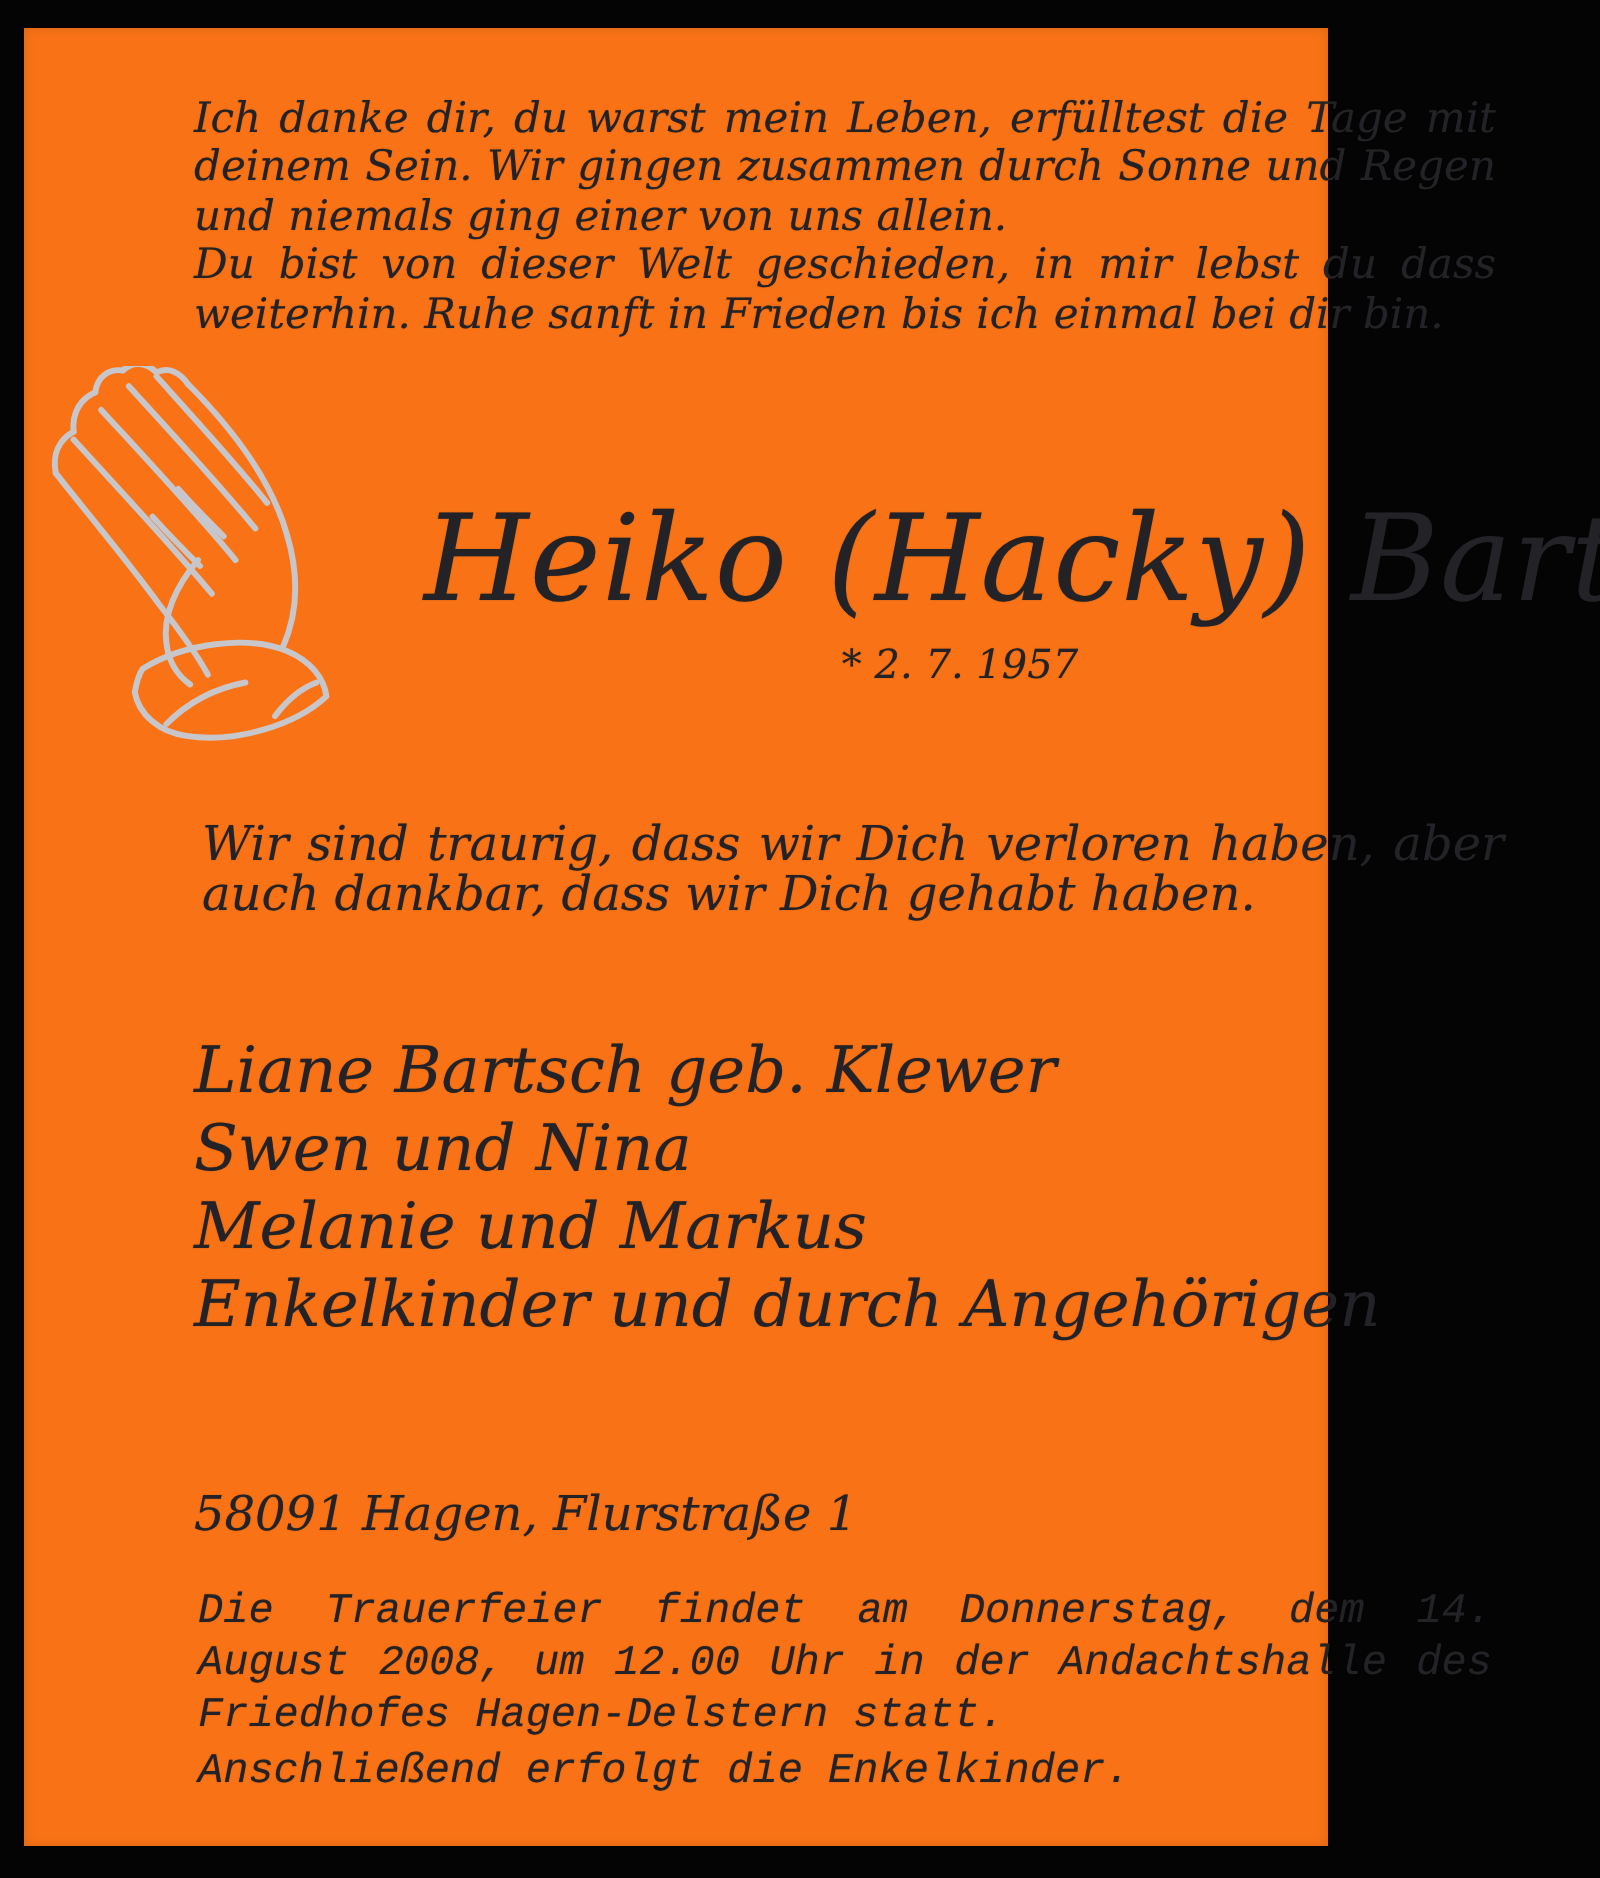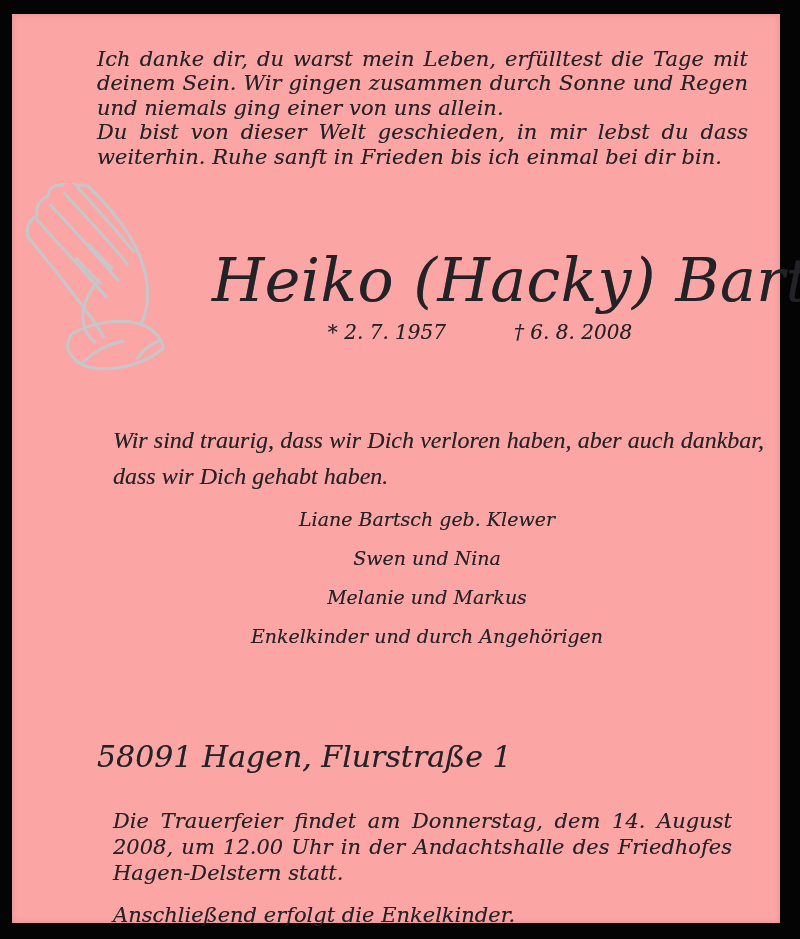"Ich danke dir, du warst" .paper { background: #fca5a5 -> #f97316; width: 768px -> 652px }
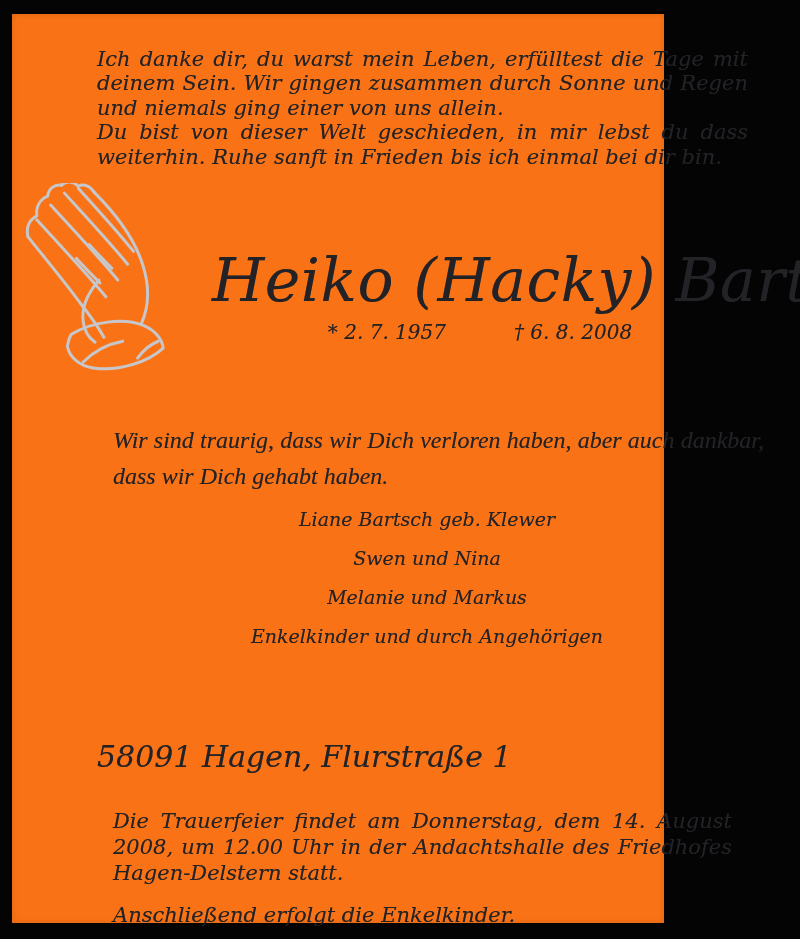"† 6. 8. 2008" span { html: <span>† 6. 8. 2008</span> -> none }
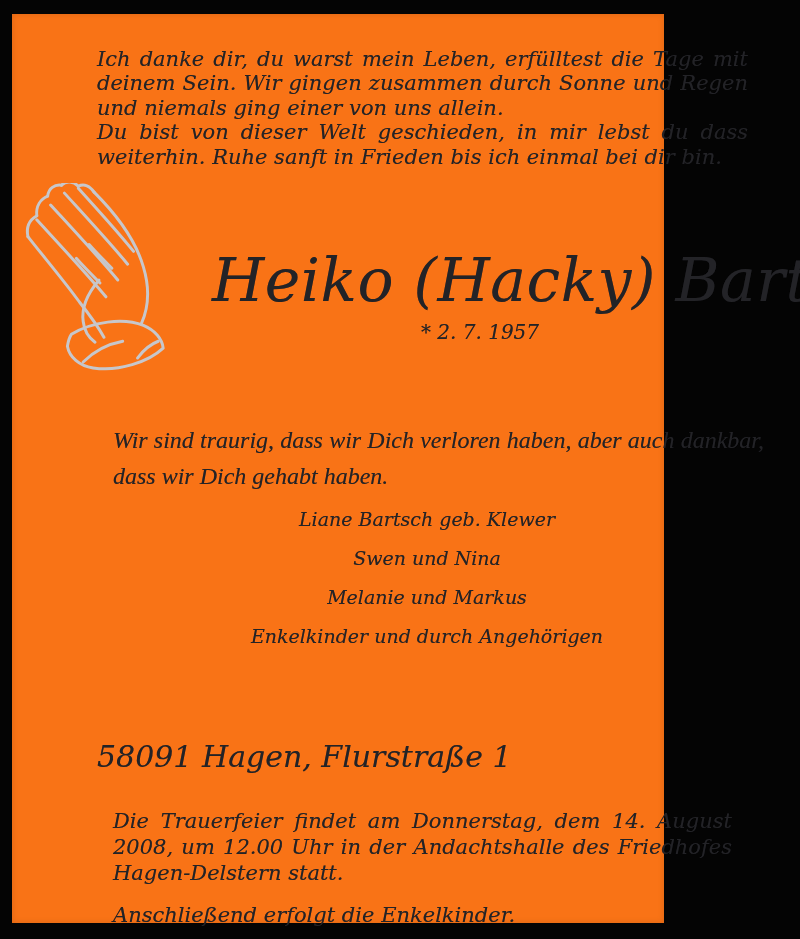"Wir sind traurig, dass wir" .condolence { font-family: Liberation Serif, serif -> none; line-height: 36px -> 25px; margin: 16px -> 4px }
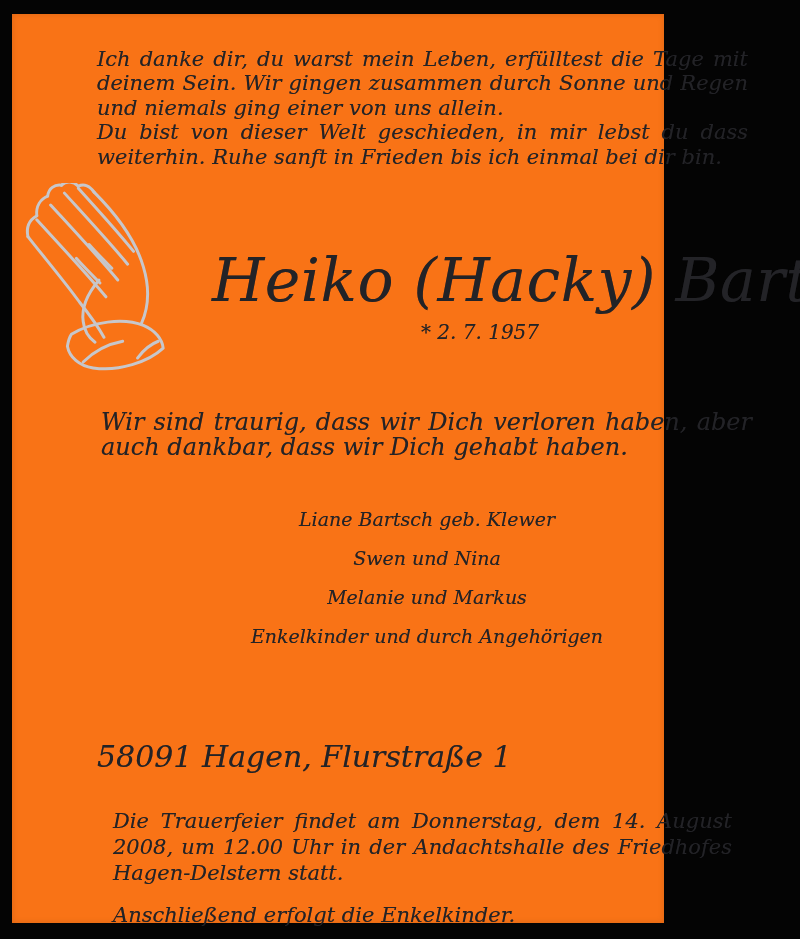"Liane Bartsch geb. Klewer" .mourners { font-size: 19px -> 32px; text-align: center -> none; top: 486px -> 502px }
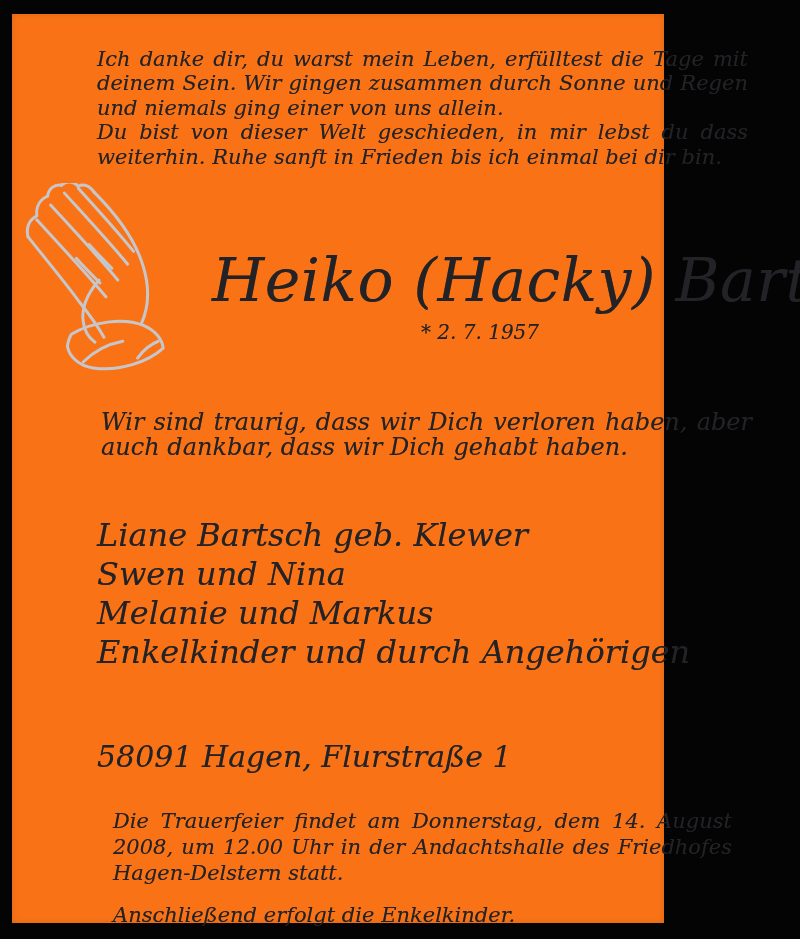"58091 Hagen, Flurstraße 1" .address { font-size: 30px -> 24px }
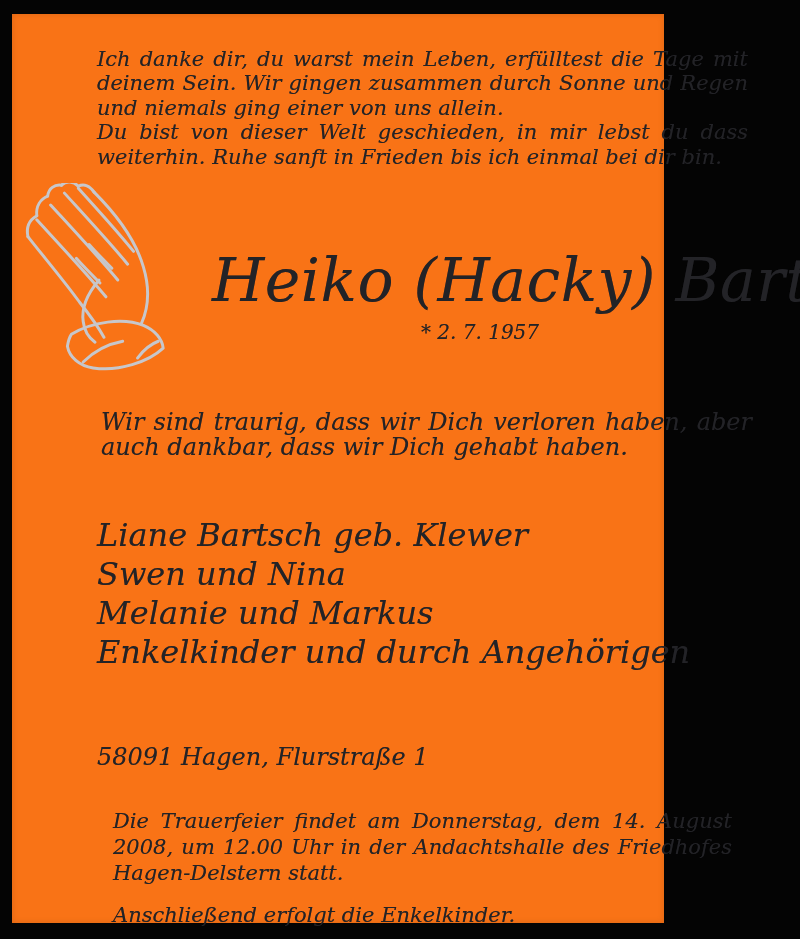"Die Trauerfeier findet am Donnerstag," .funeral p { font-family: none -> Liberation Mono, monospace; margin: 16px -> 2px }
